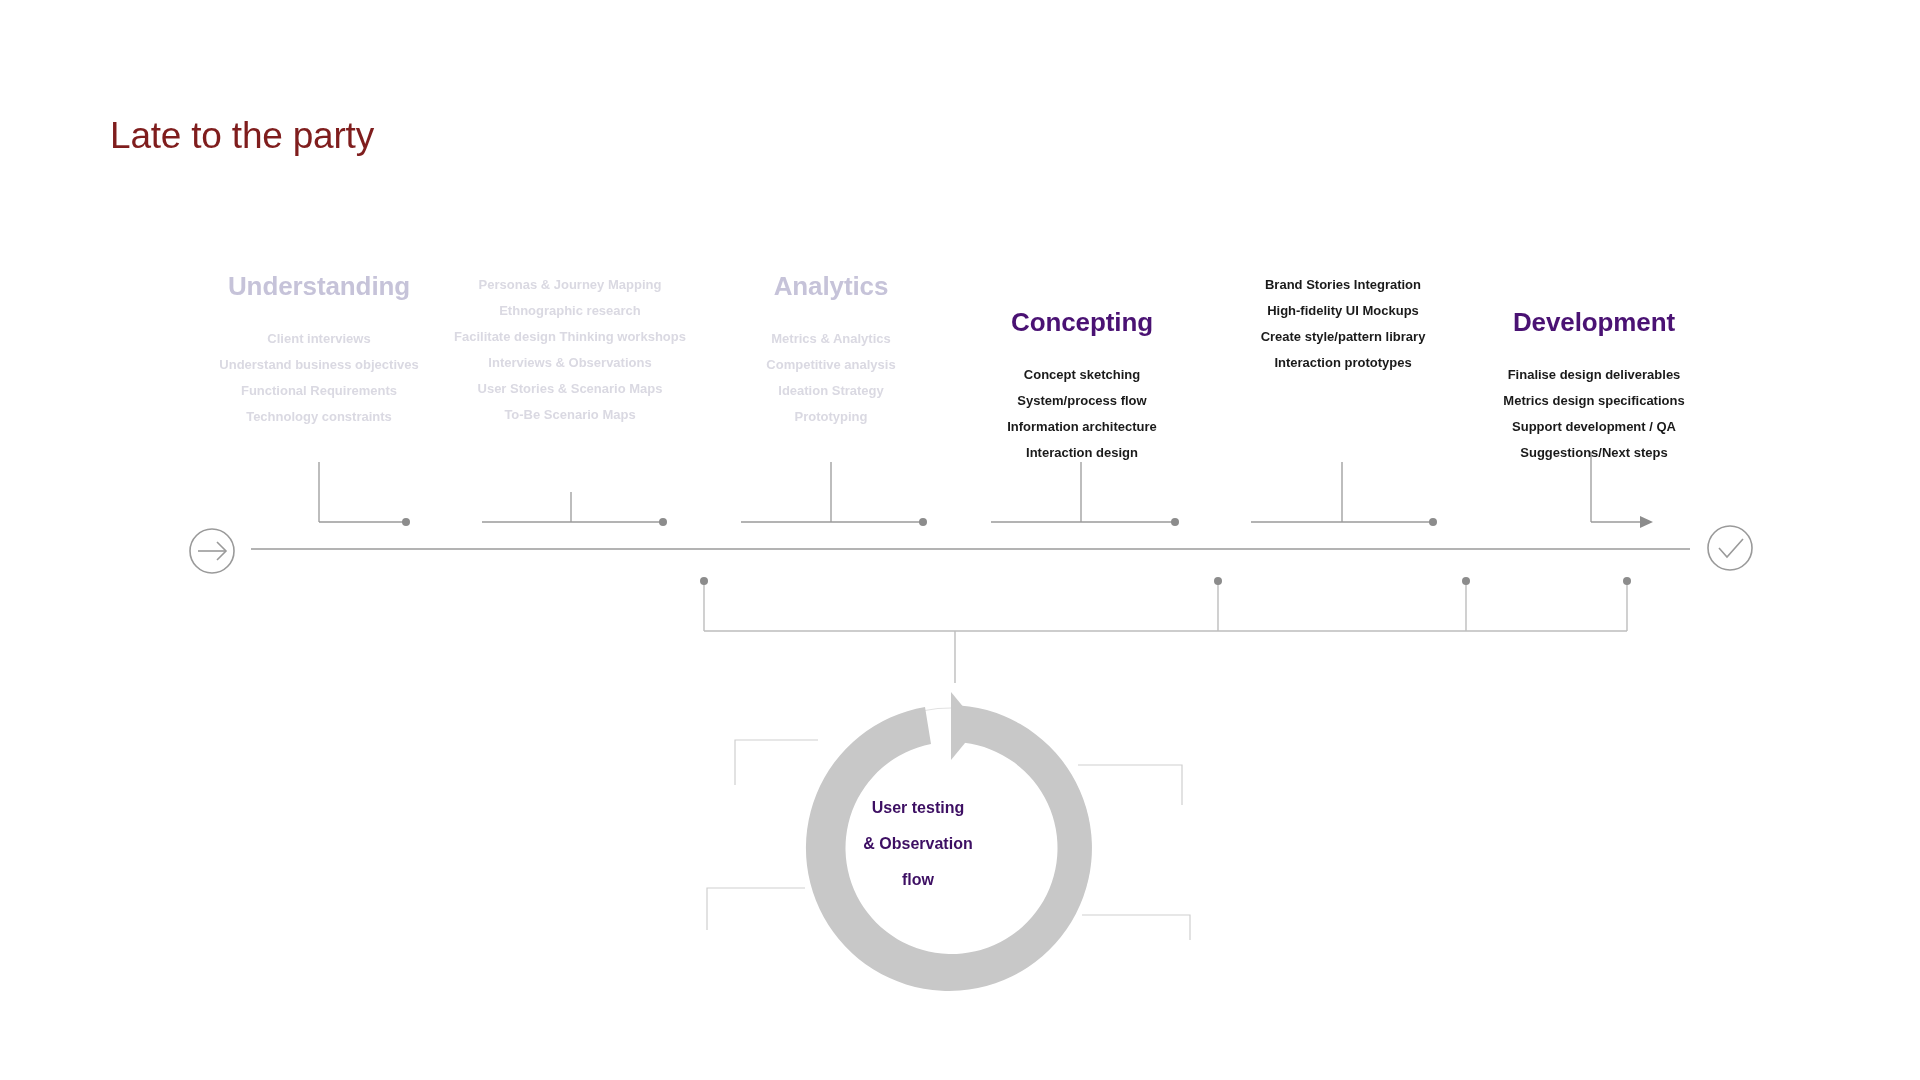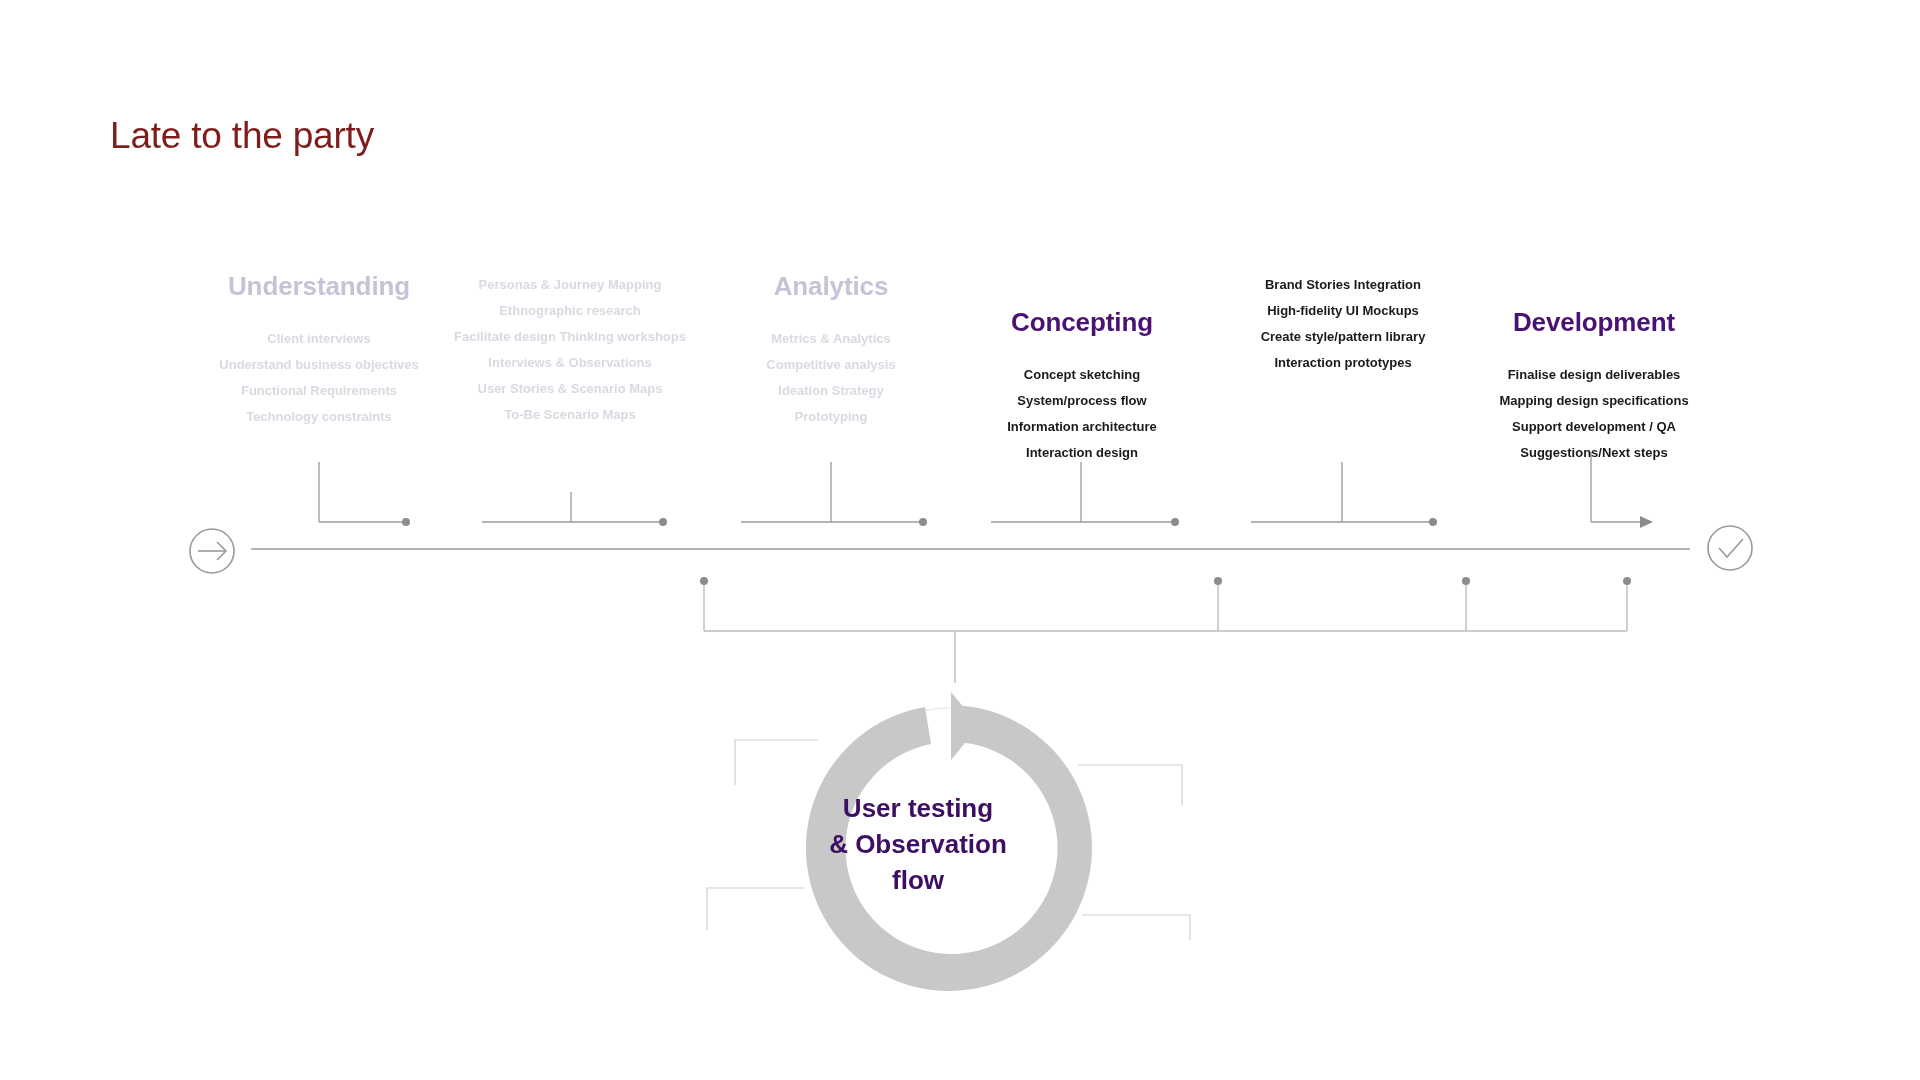"Mapping design specifications" div.phase-item { text: Mapping -> Metrics }
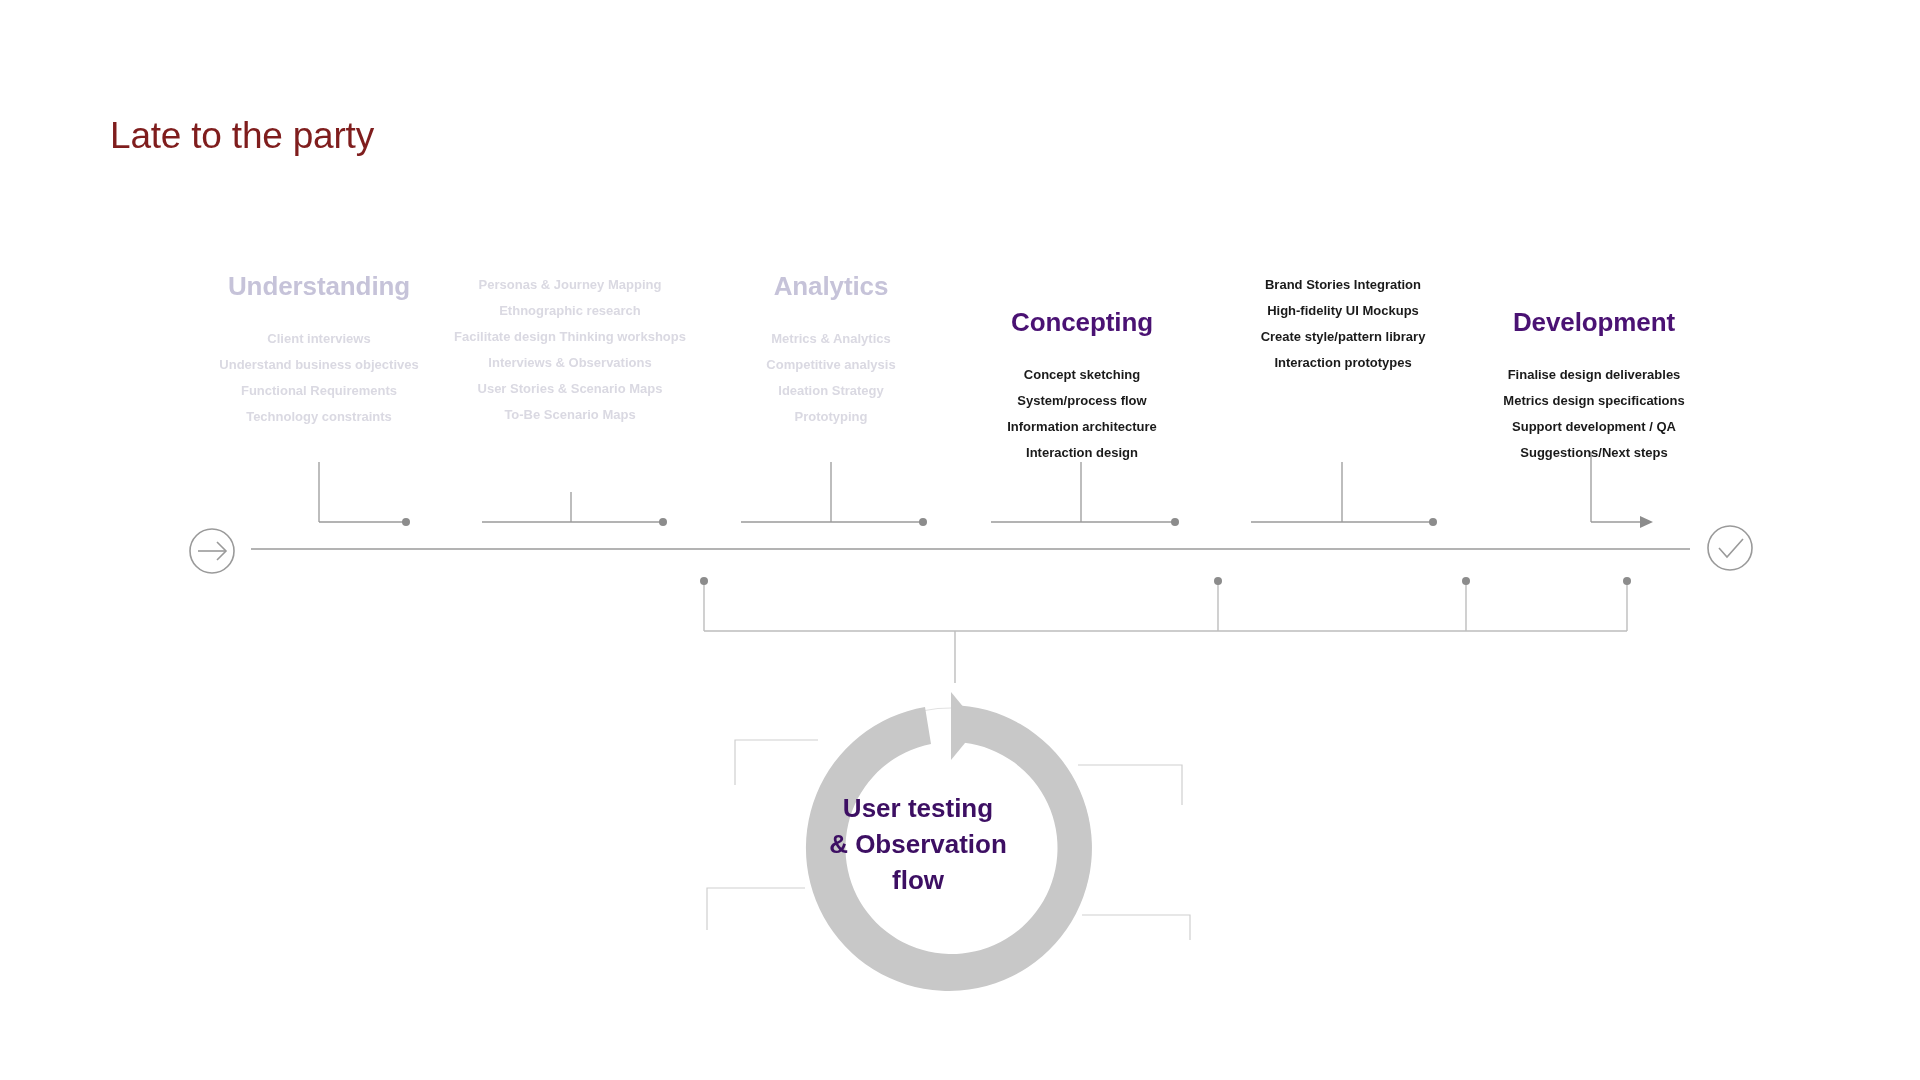"User testing" #hub-label { font-size: 26px -> 16px }
